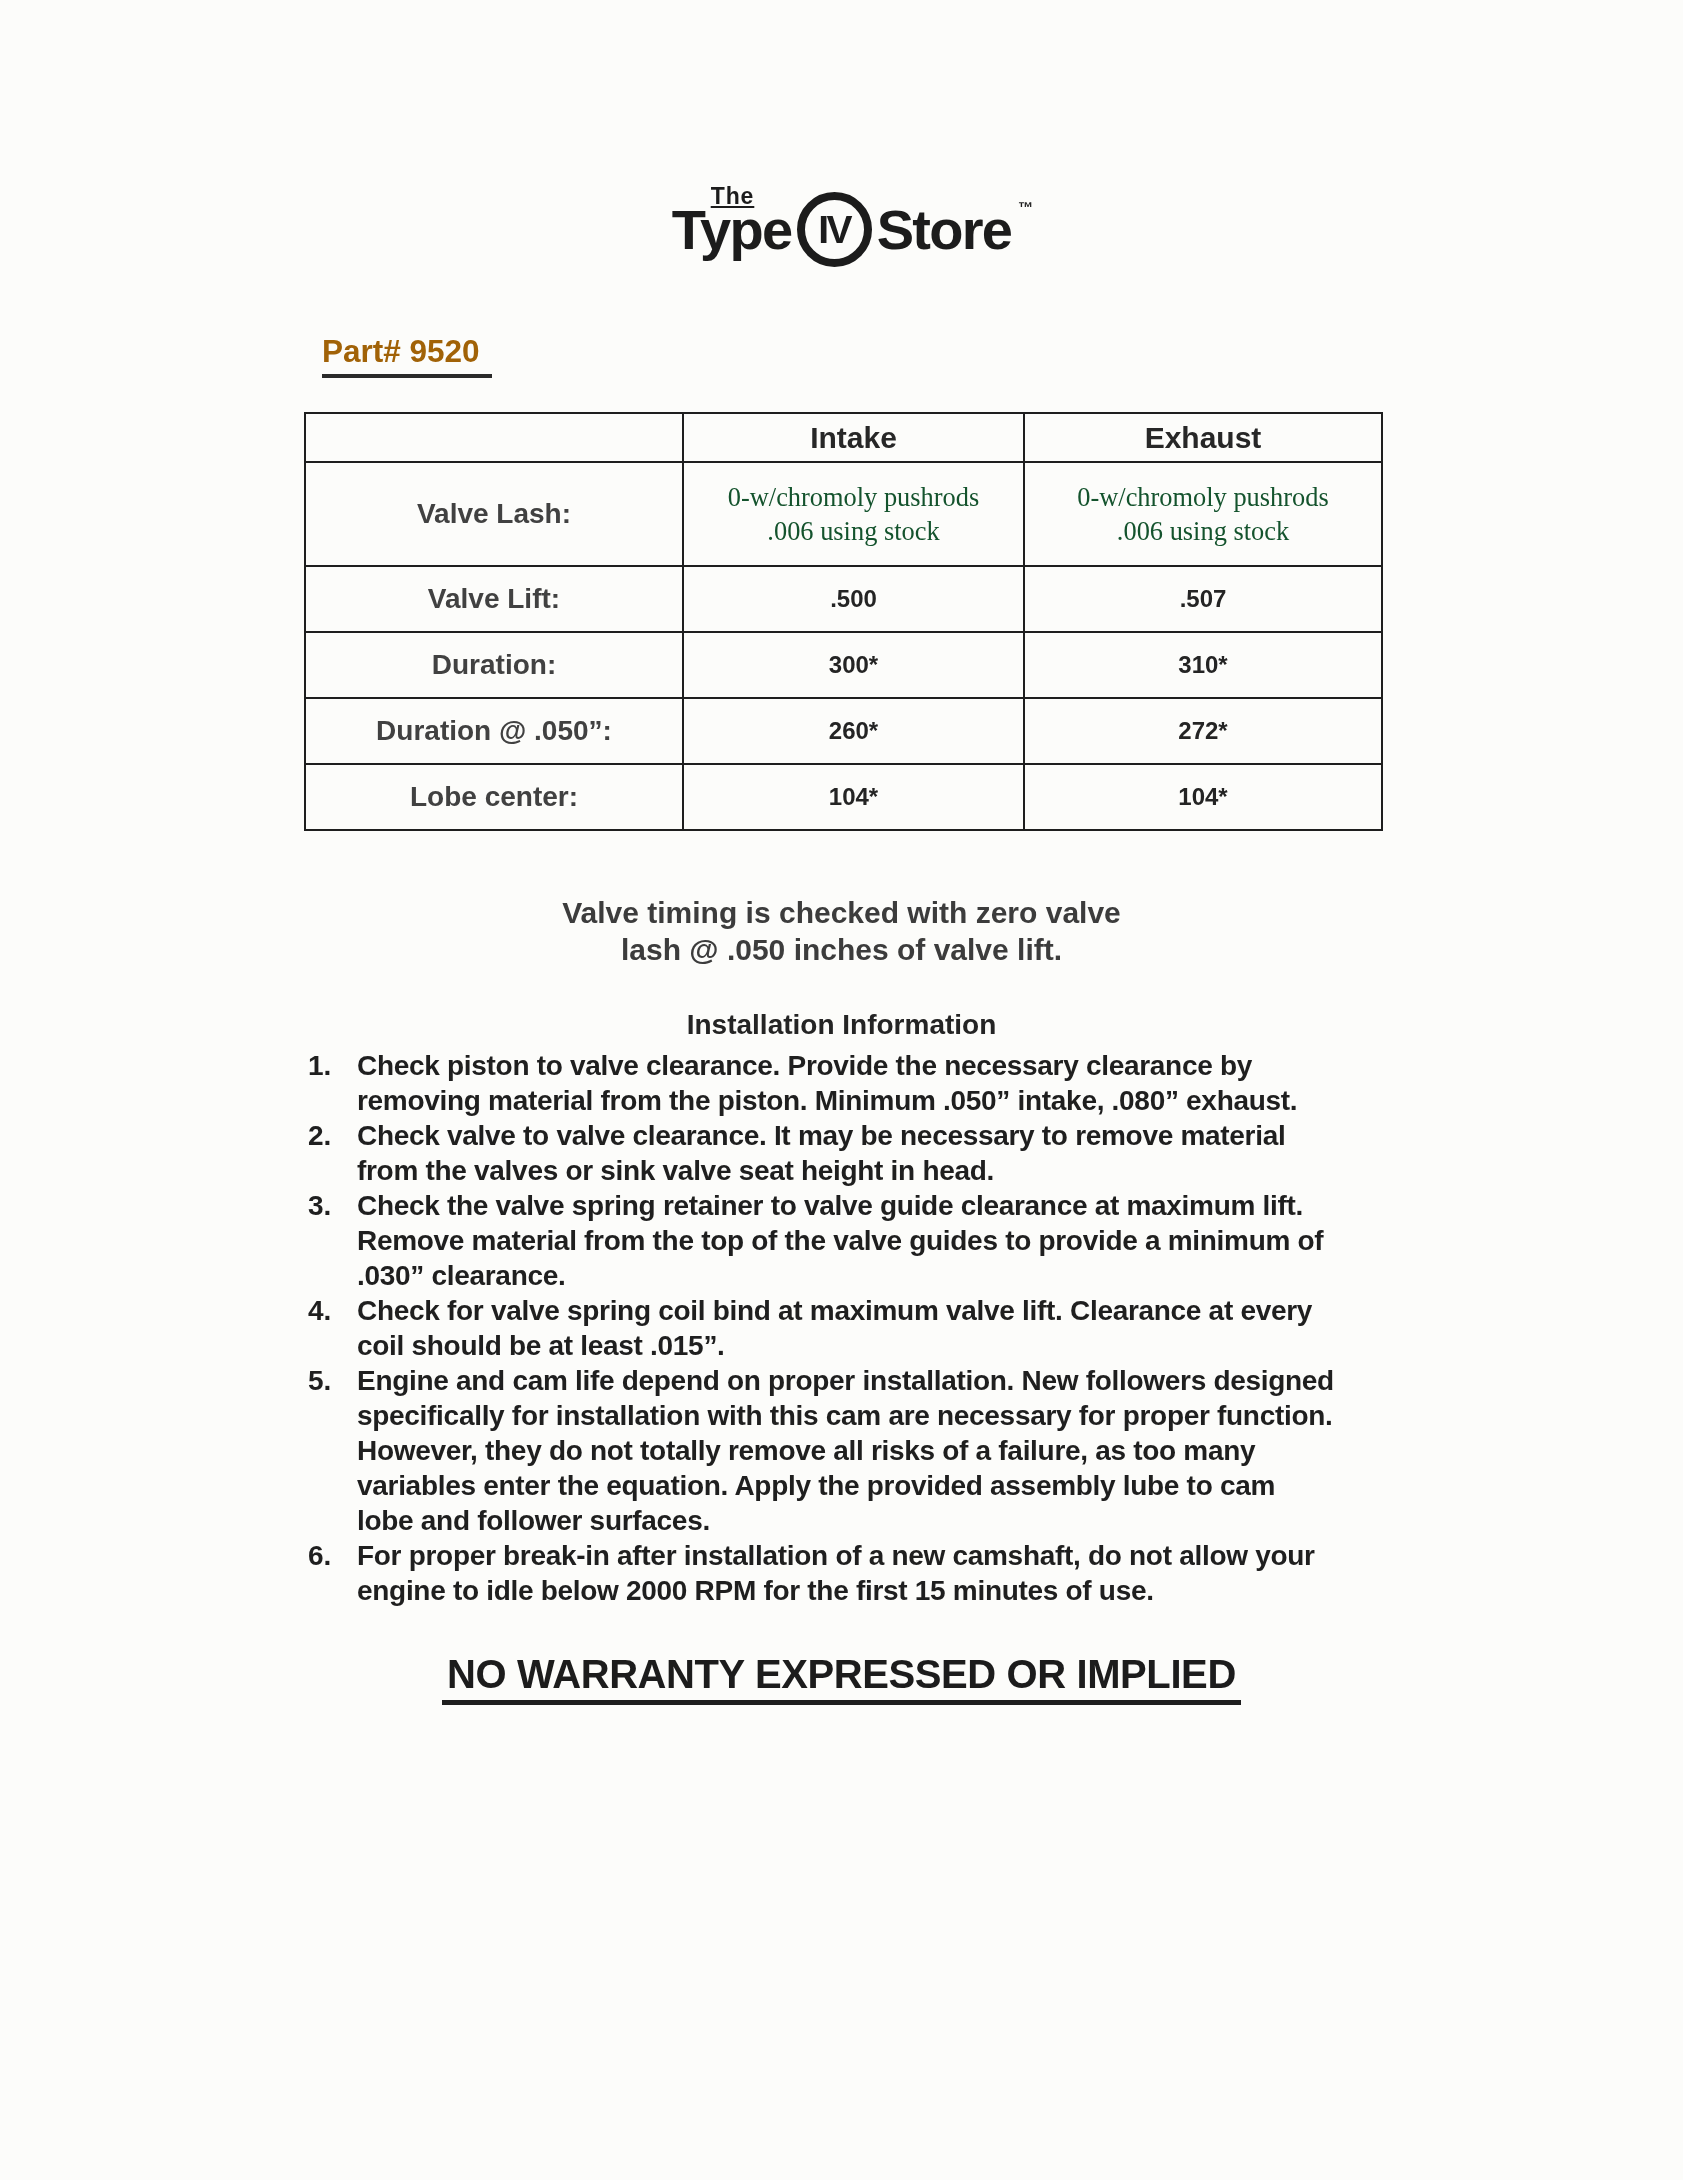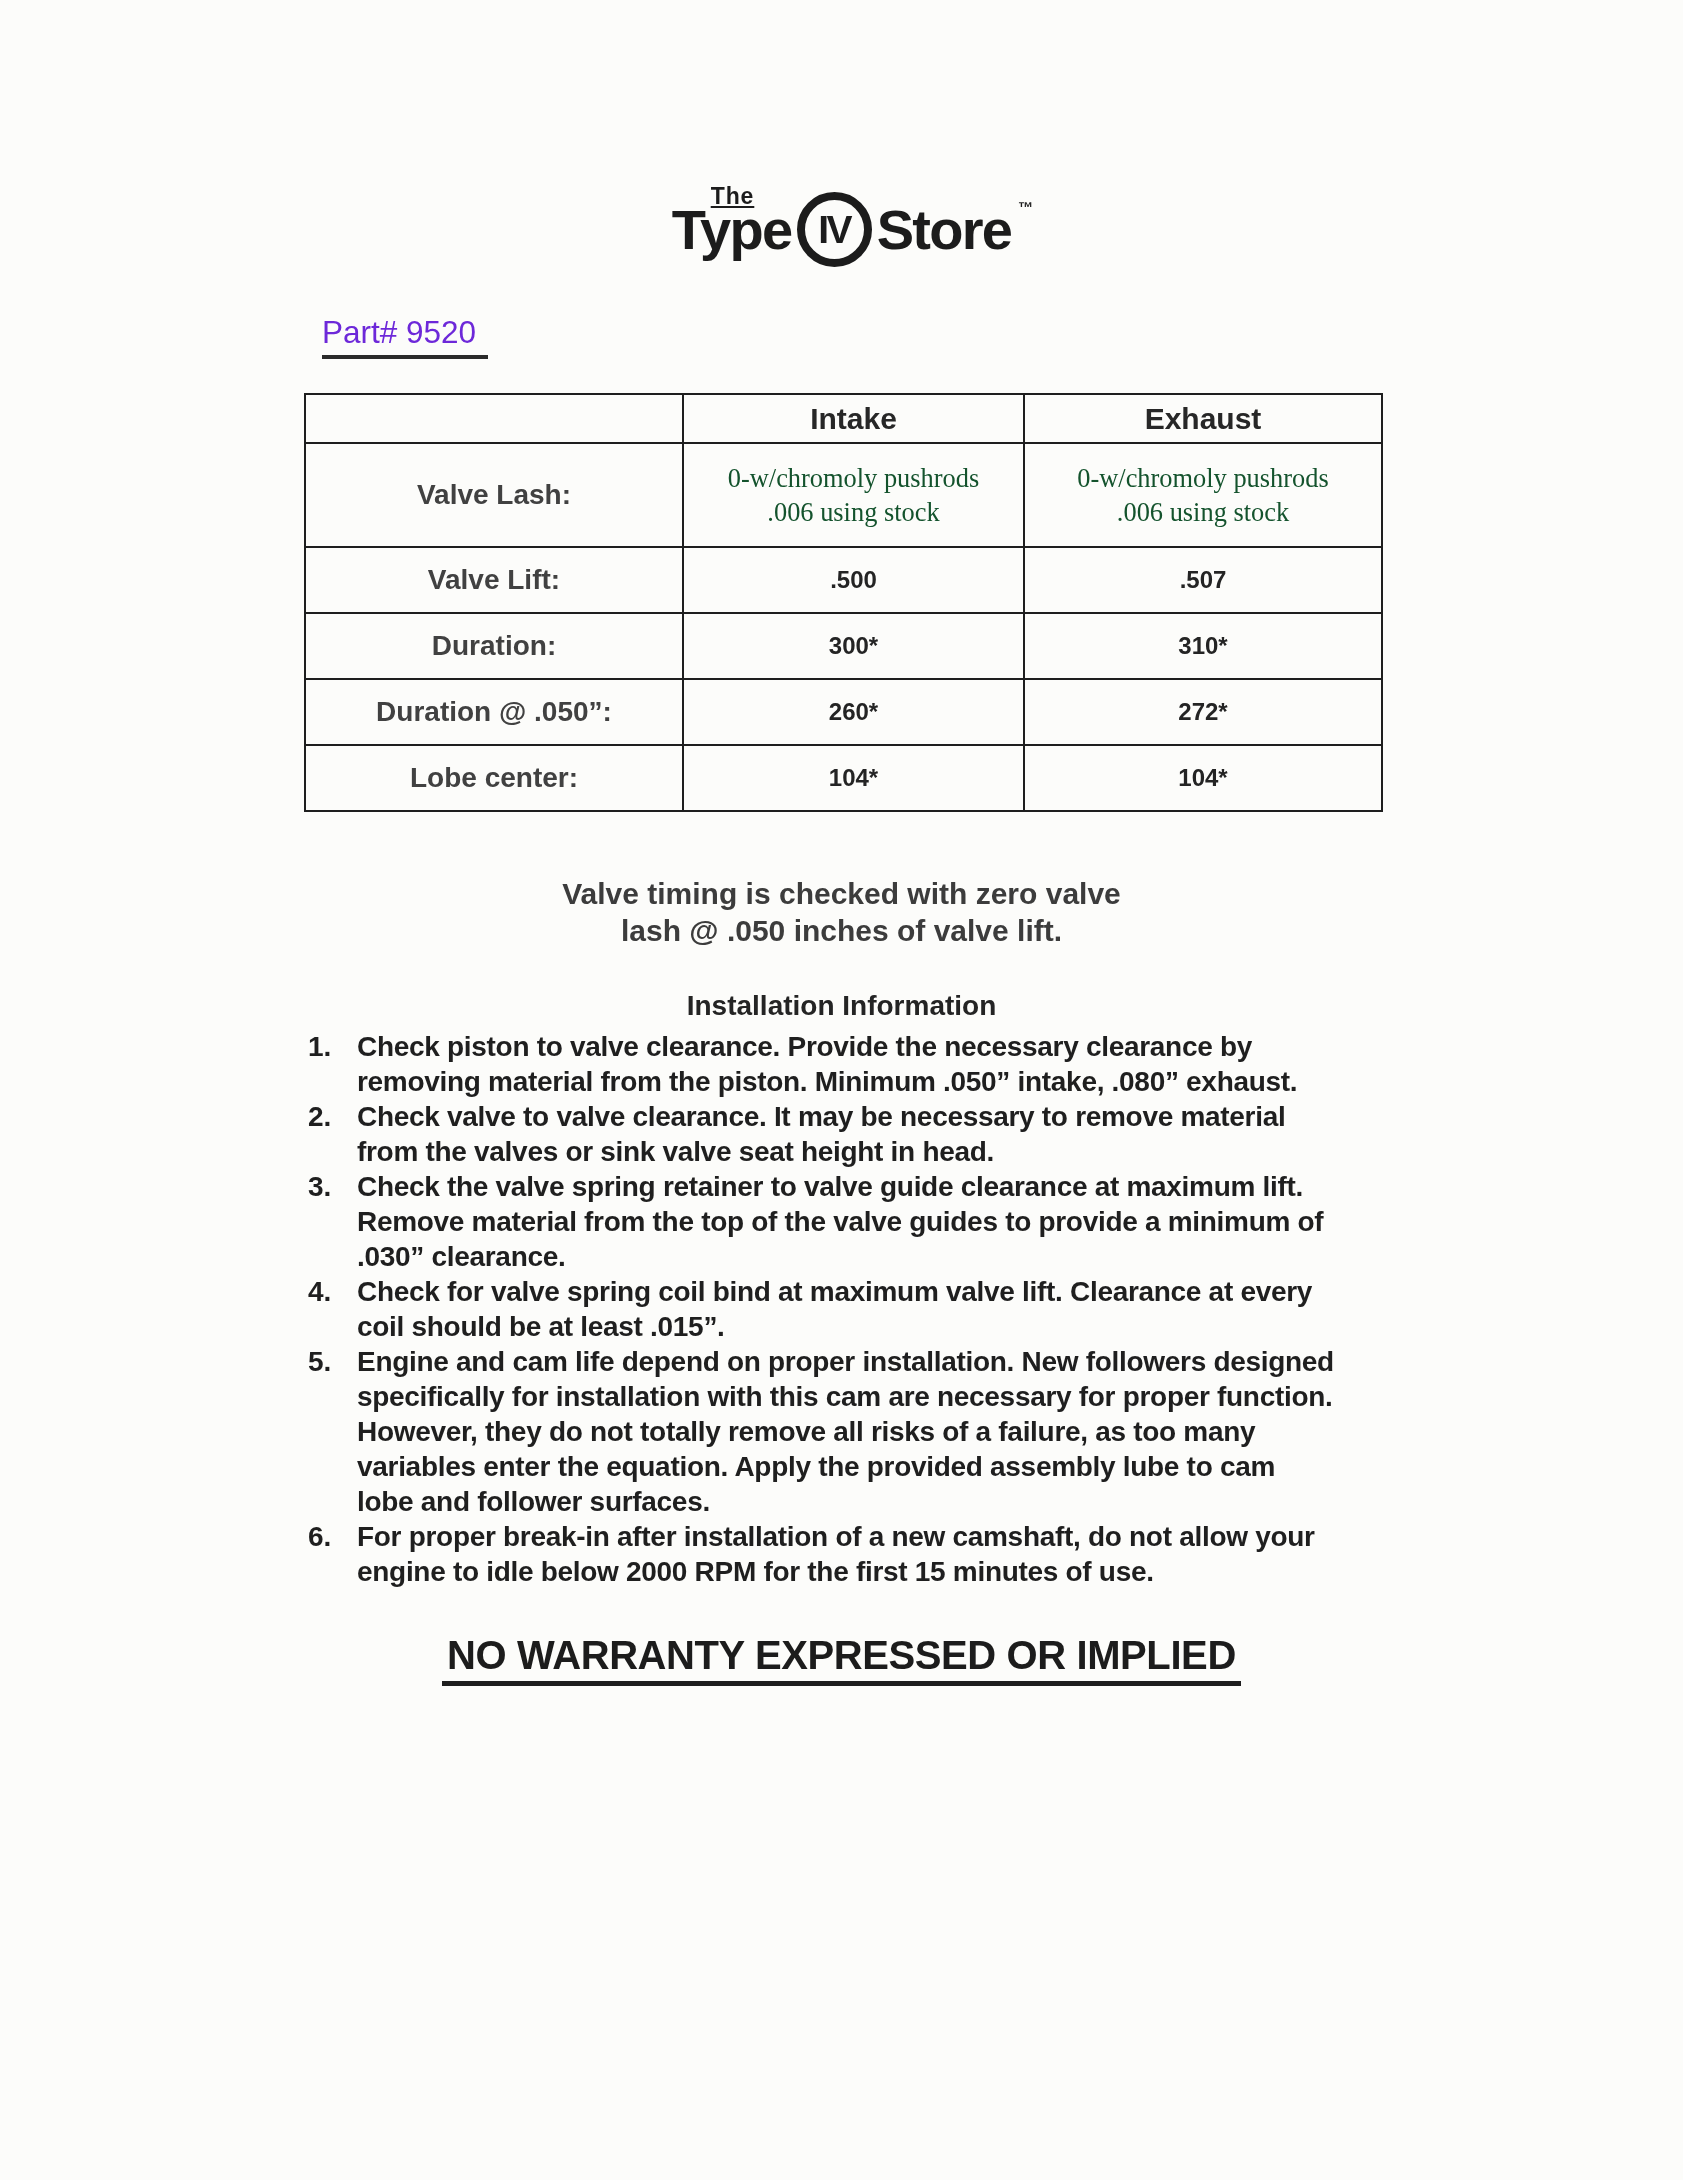"Part# 9520" .part-number { color: #6d28d9 -> #a16207; font-weight: normal -> bold; margin: 42px 0 0 322px -> 61px 0 0 322px }
